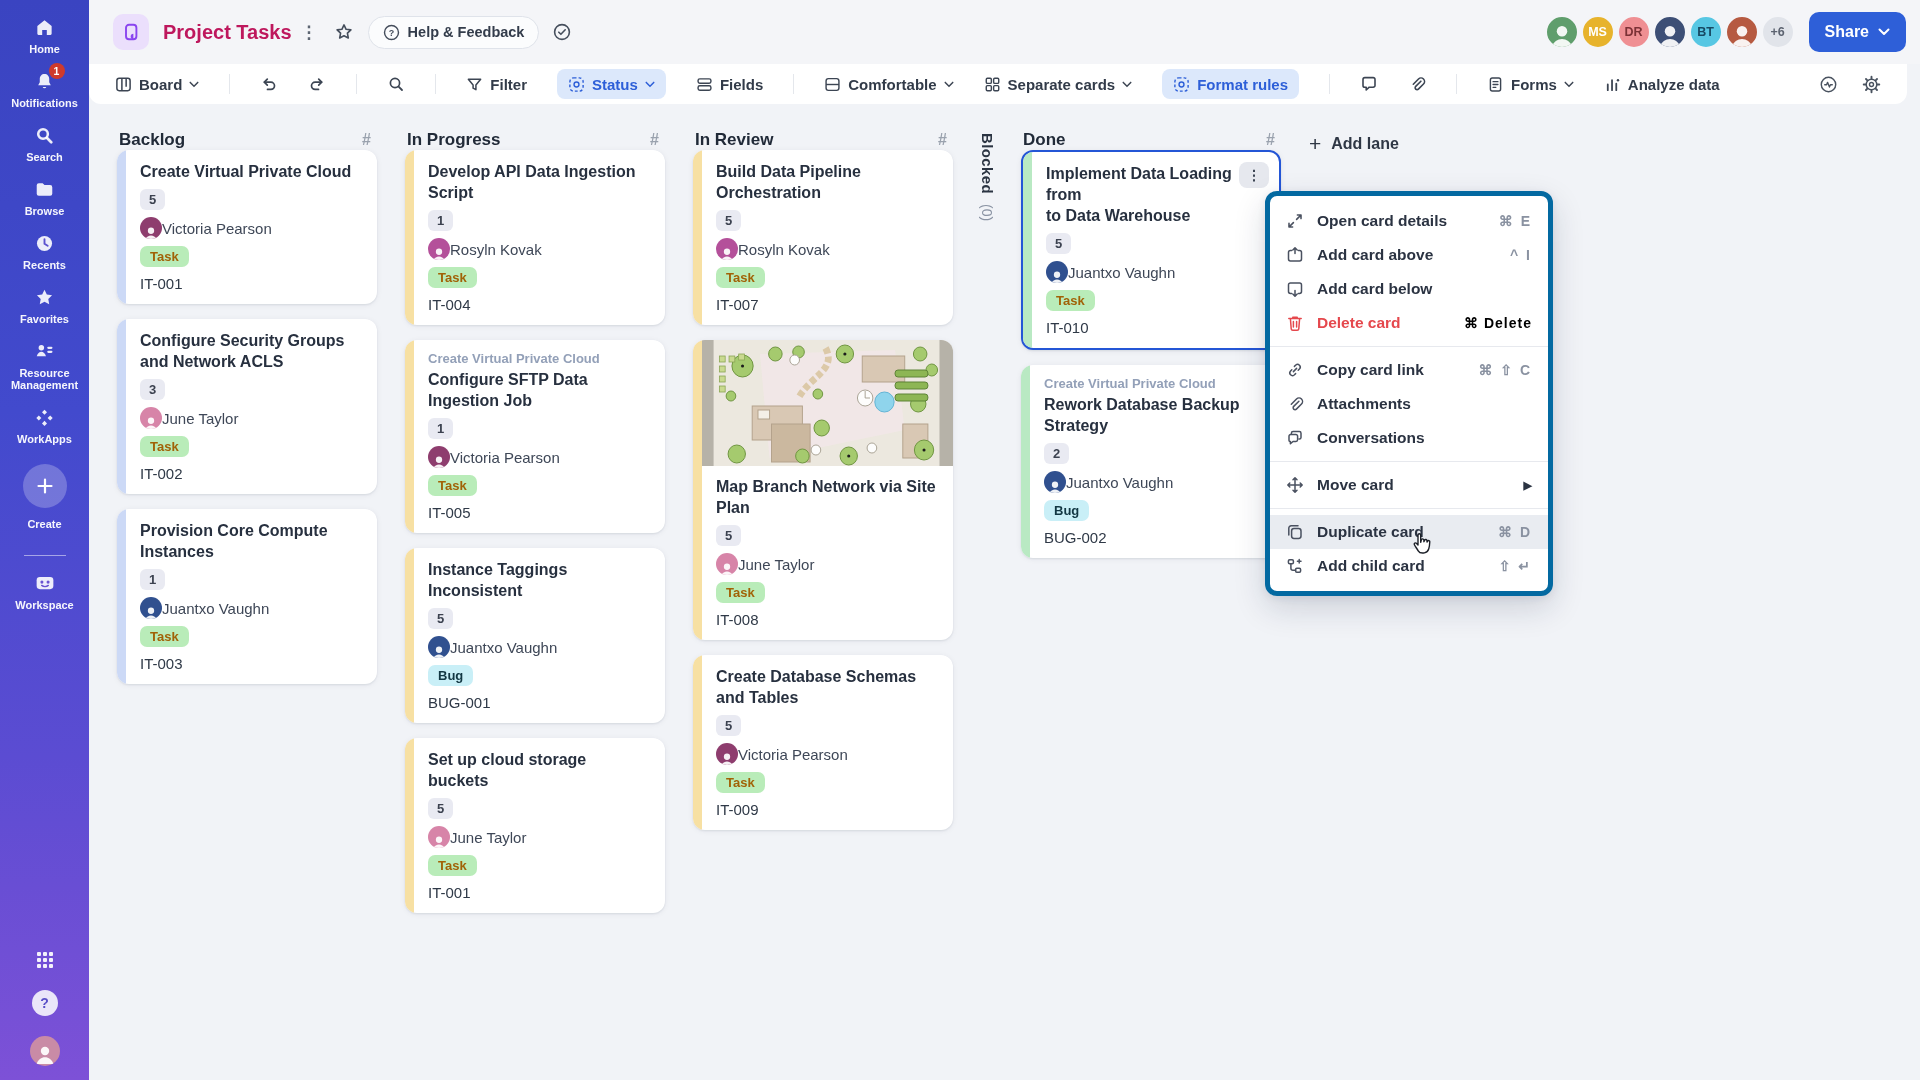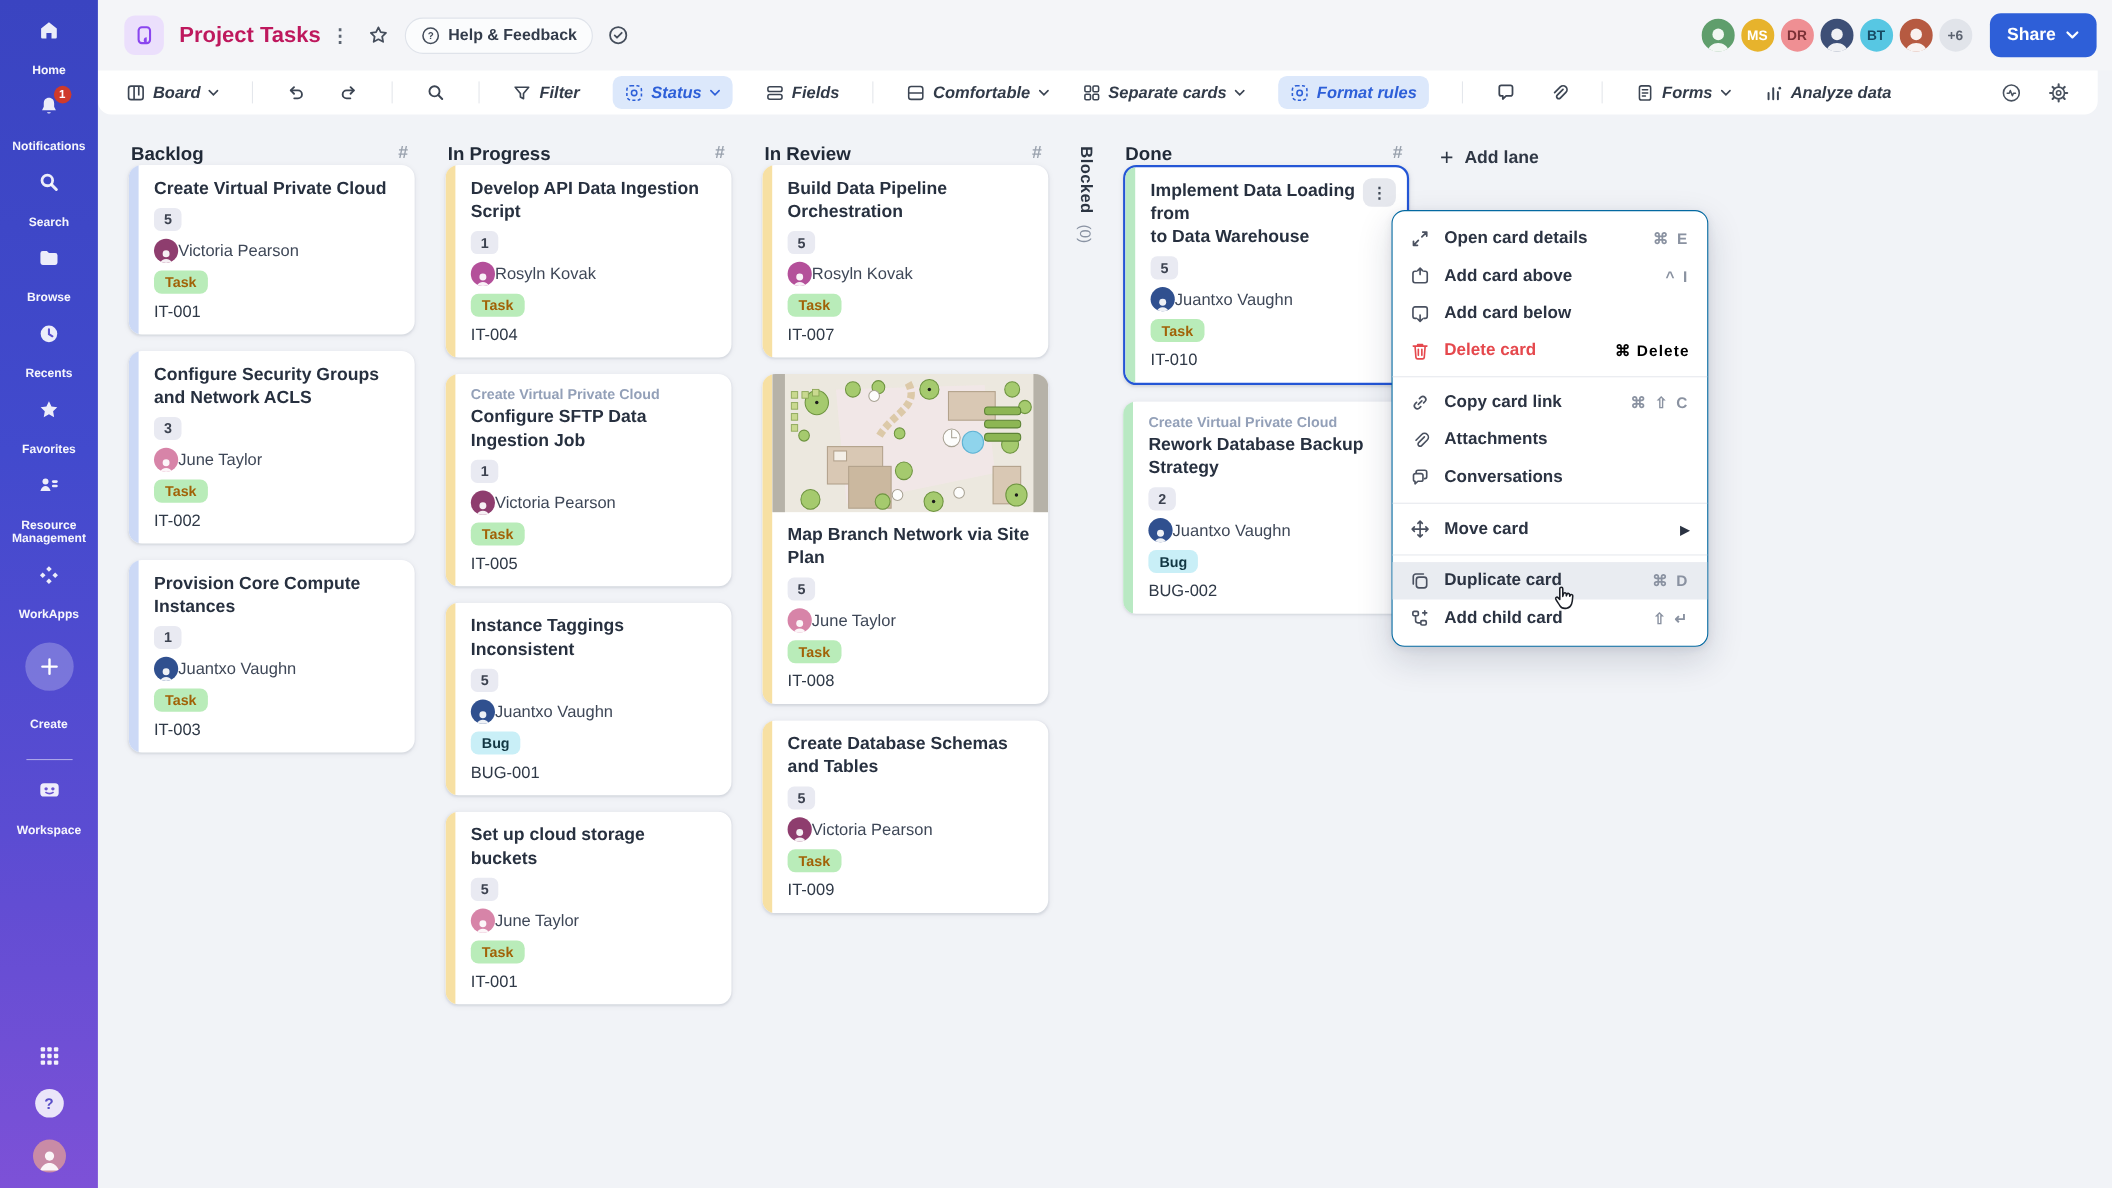"Home" .sb-item { gap: 20px -> 5px }
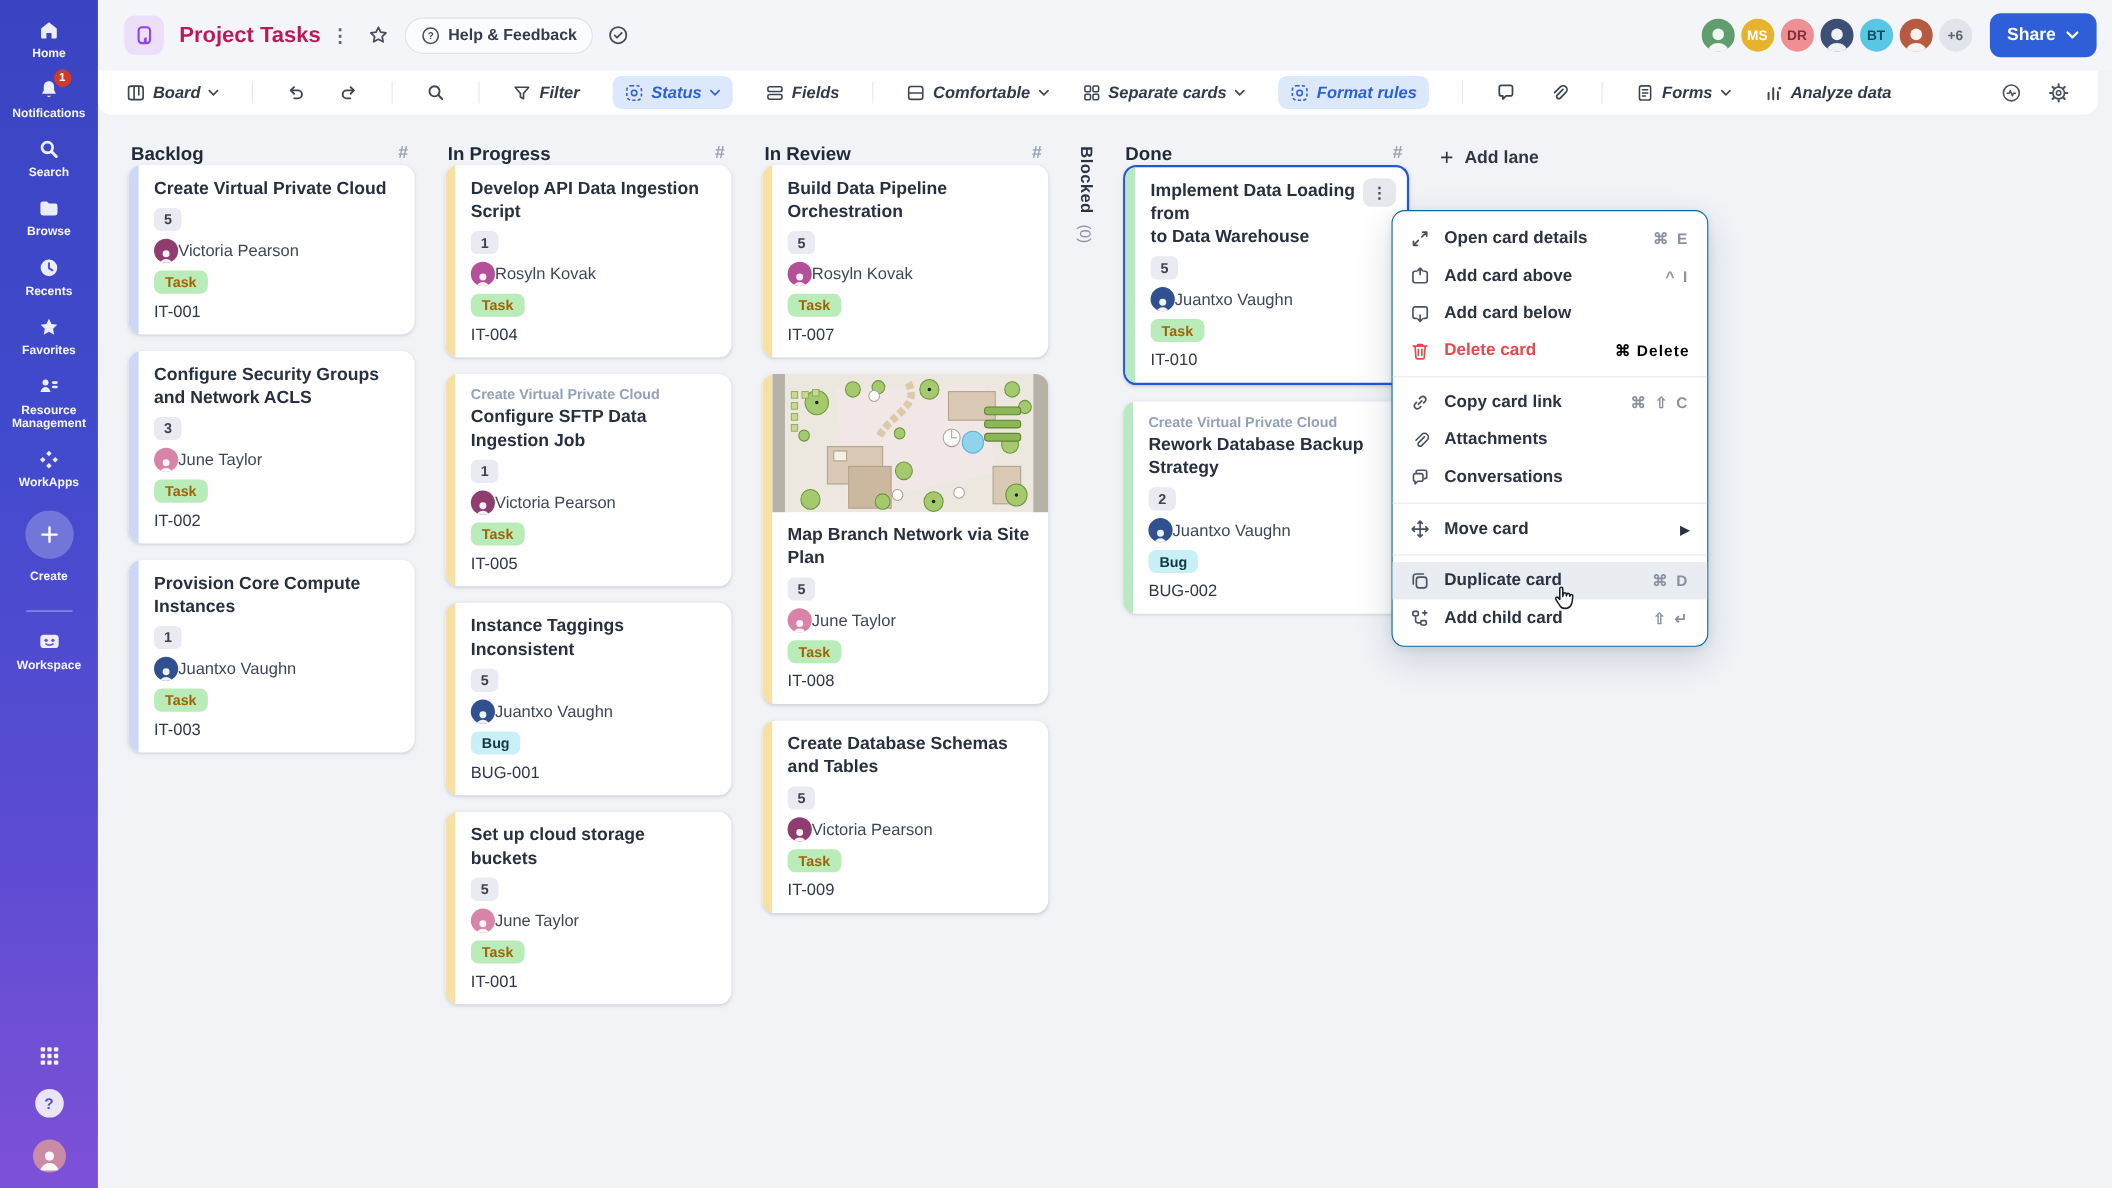"Board" .toolbar { font-style: italic -> none }
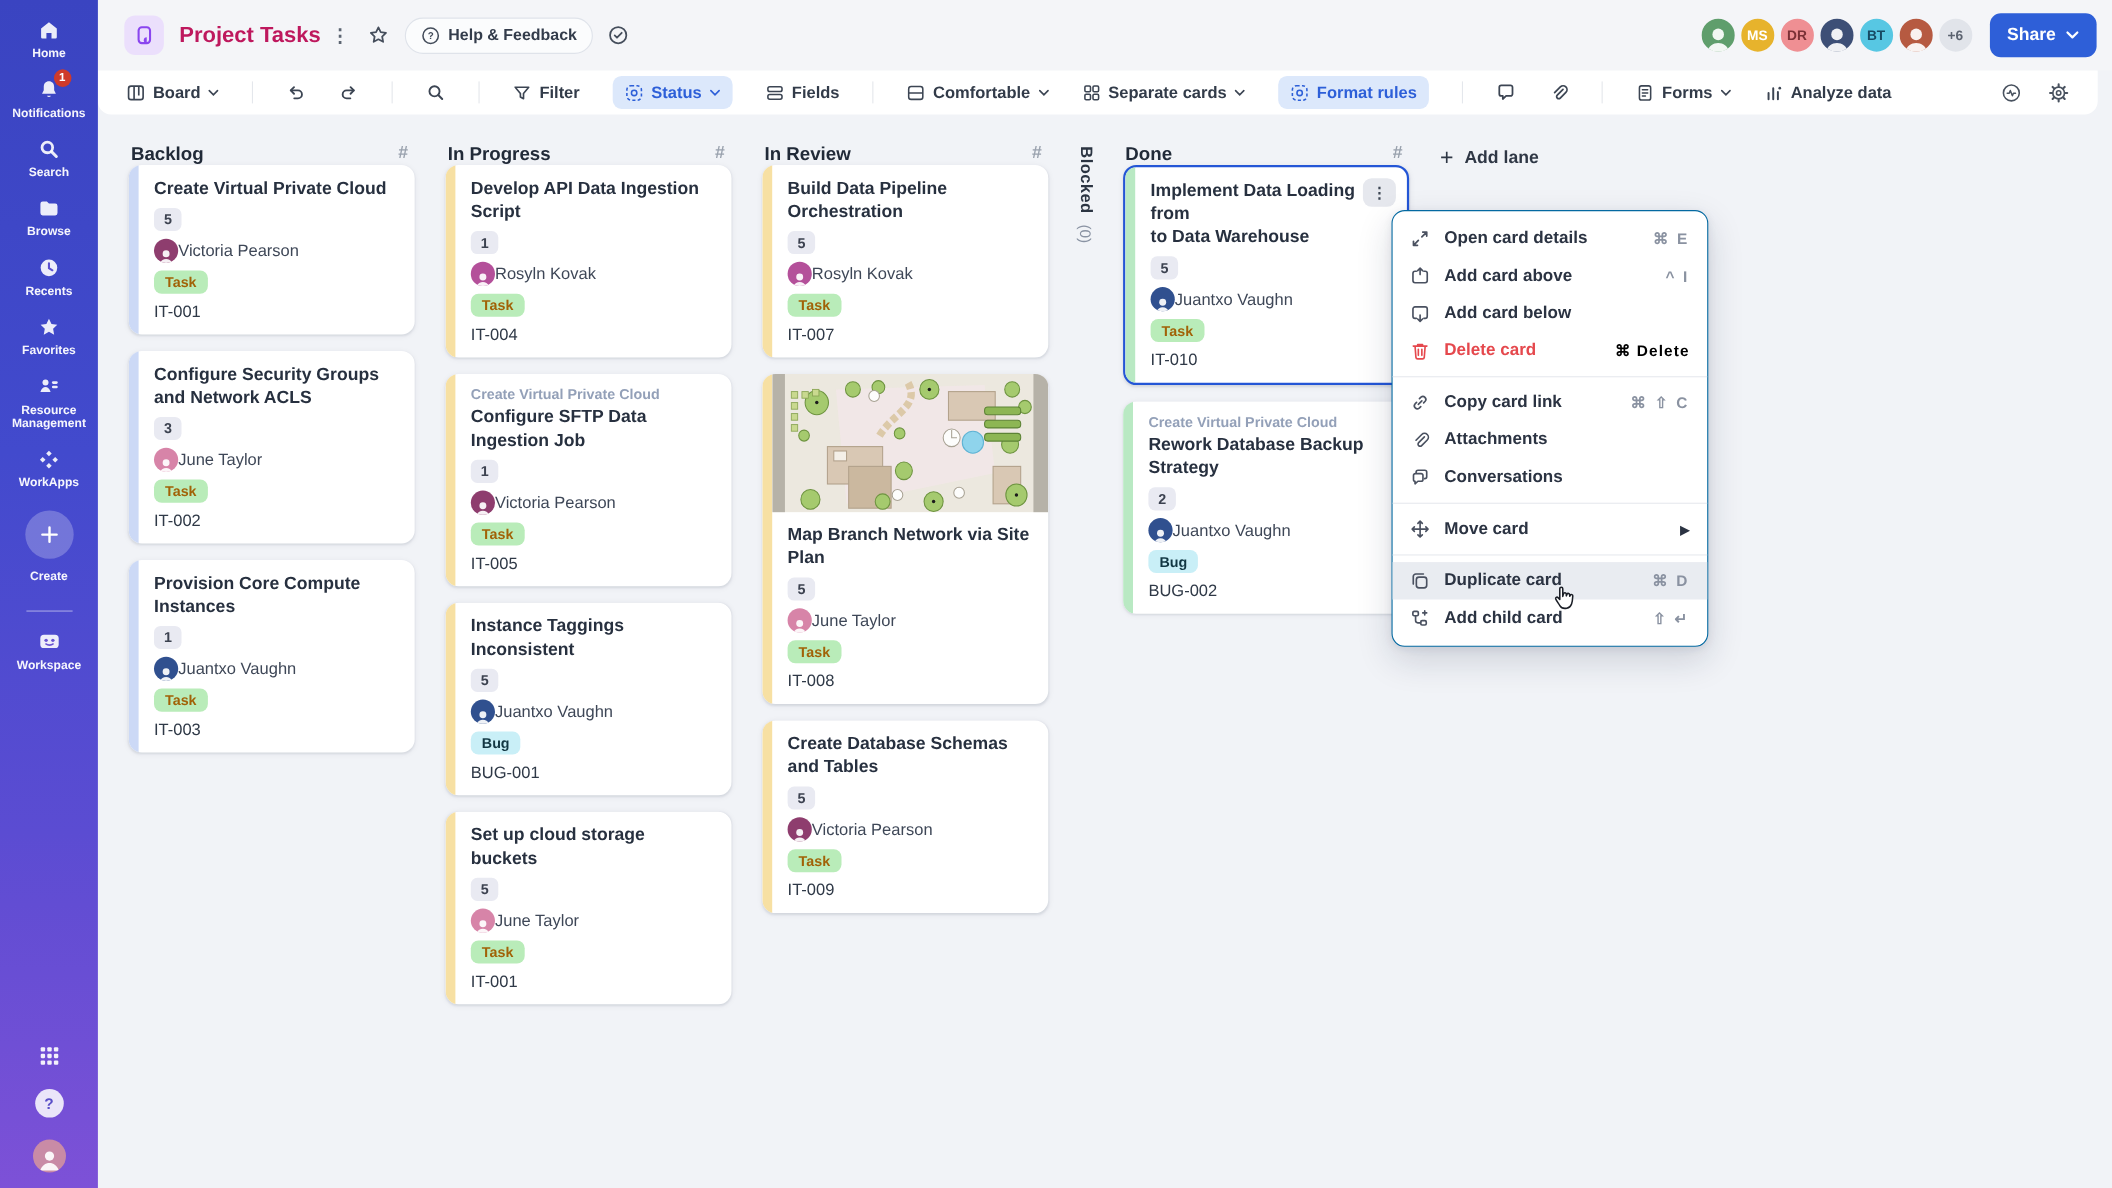"Open card details" .menu { border: 1px solid #0369a1 -> 5px solid #0369a1 }
